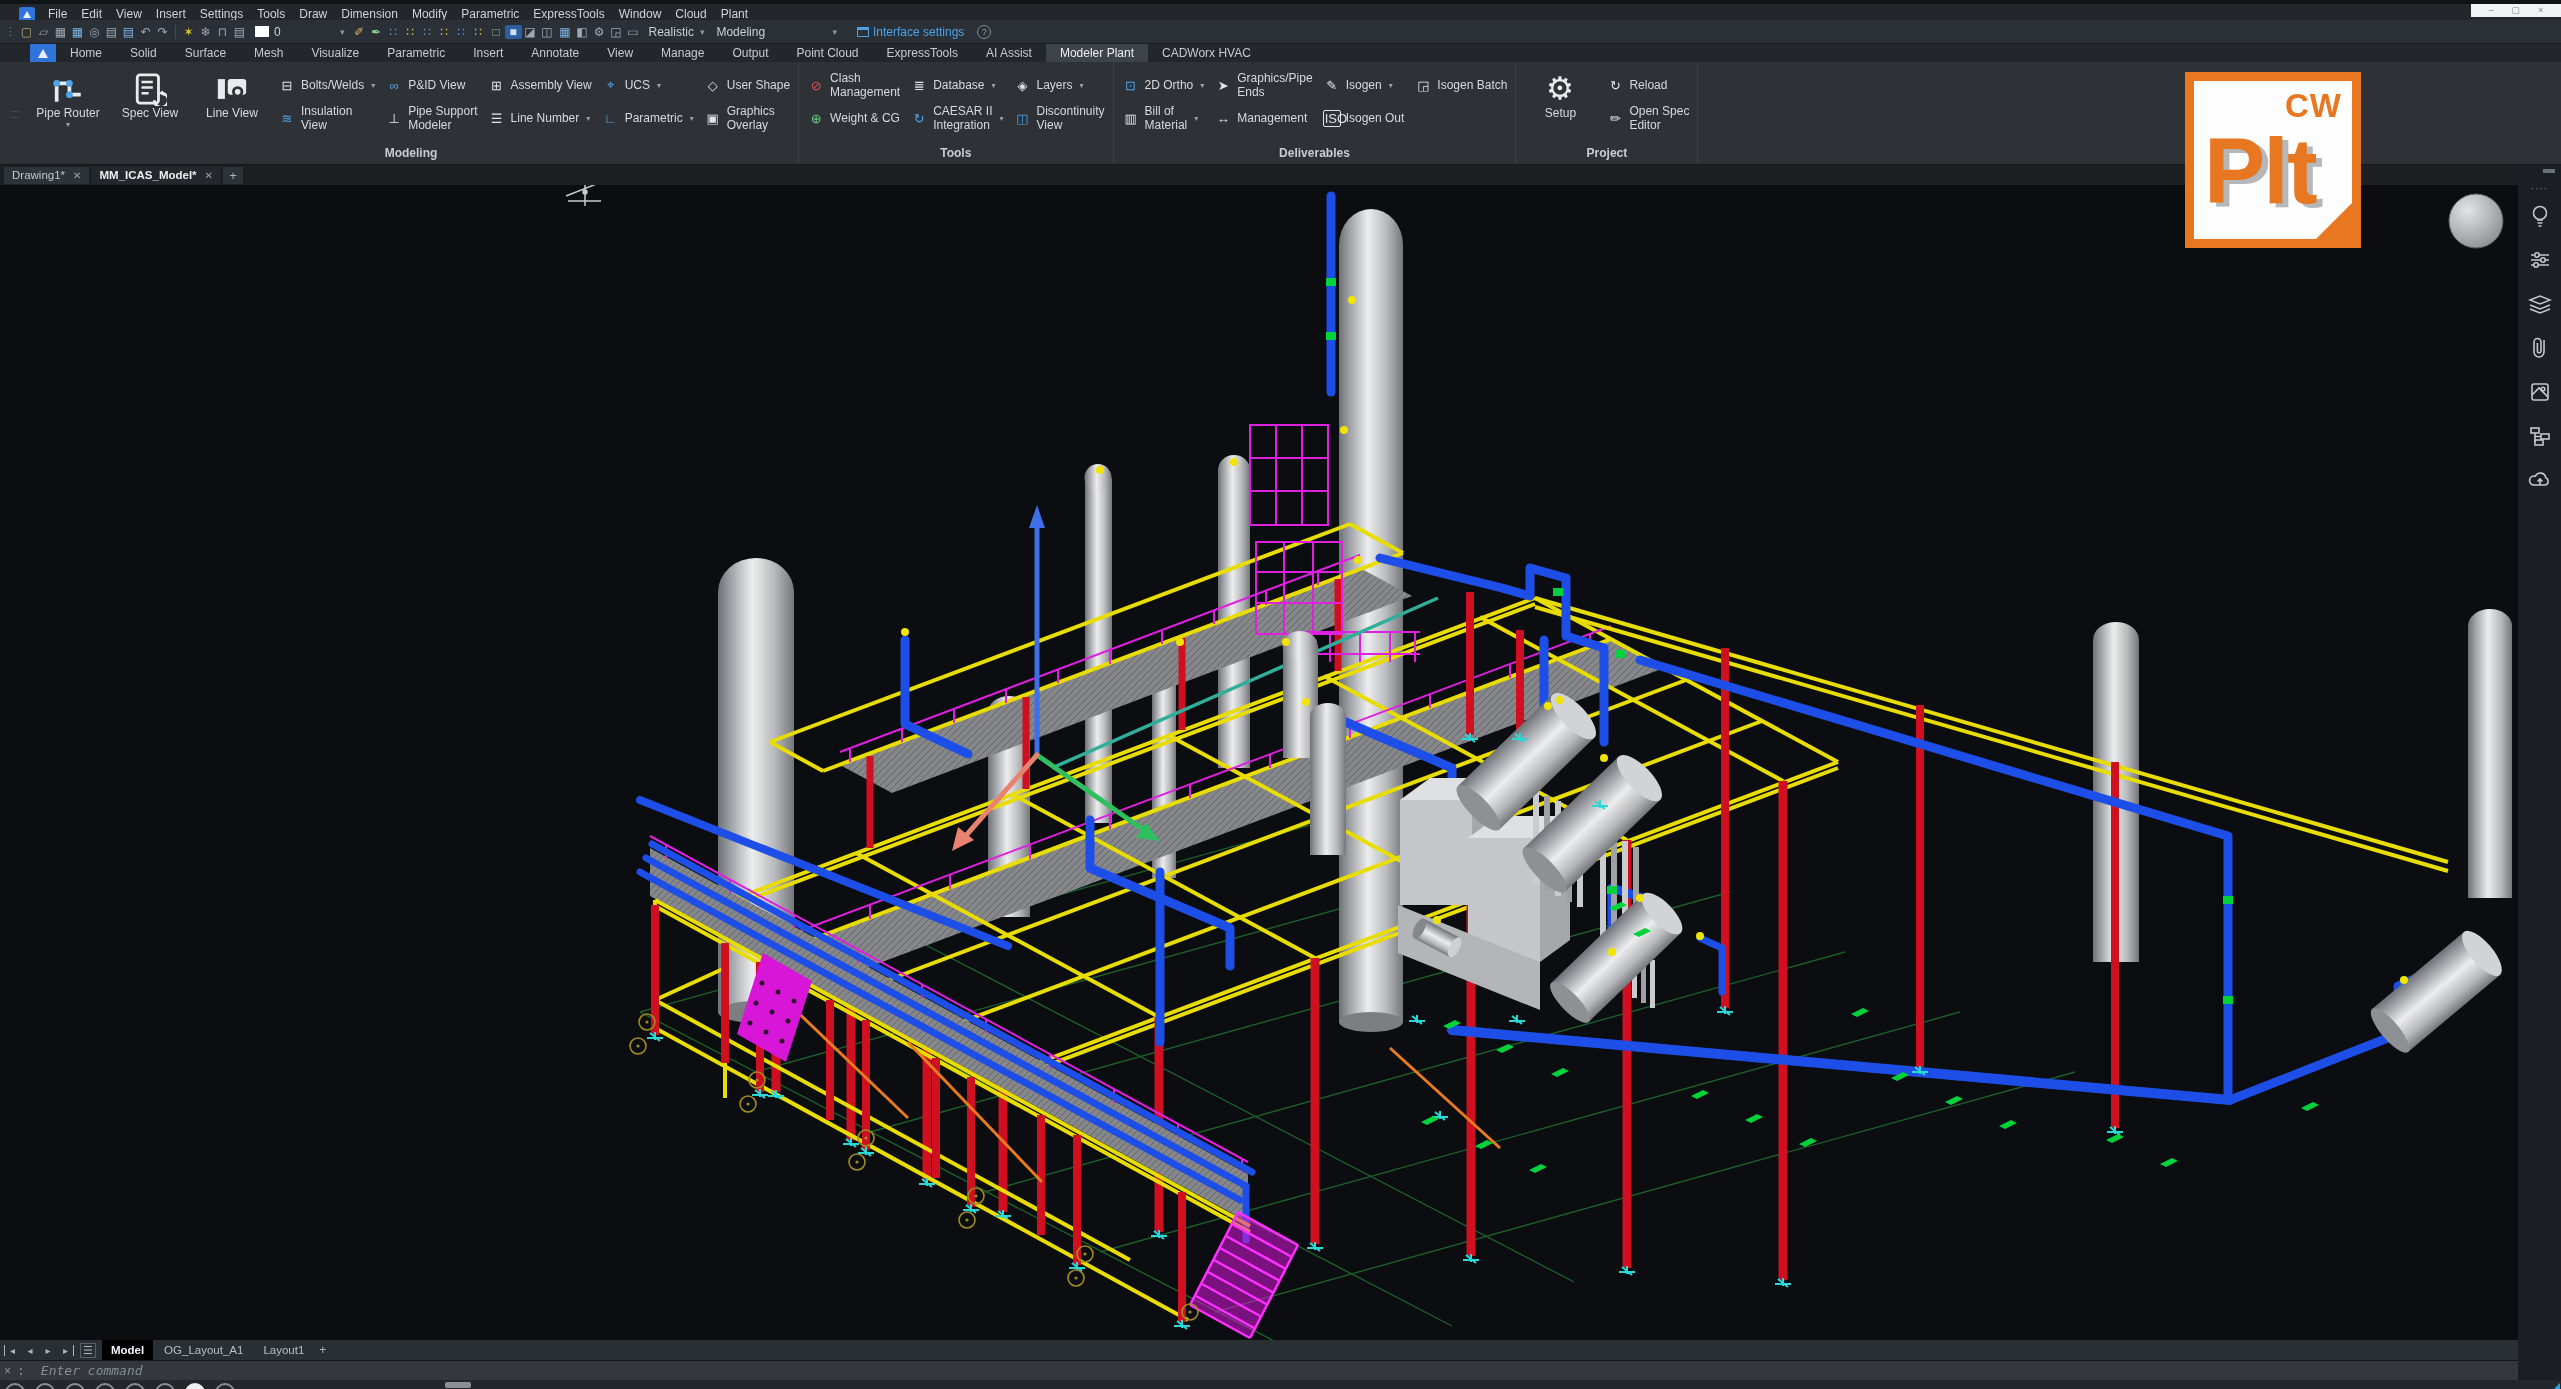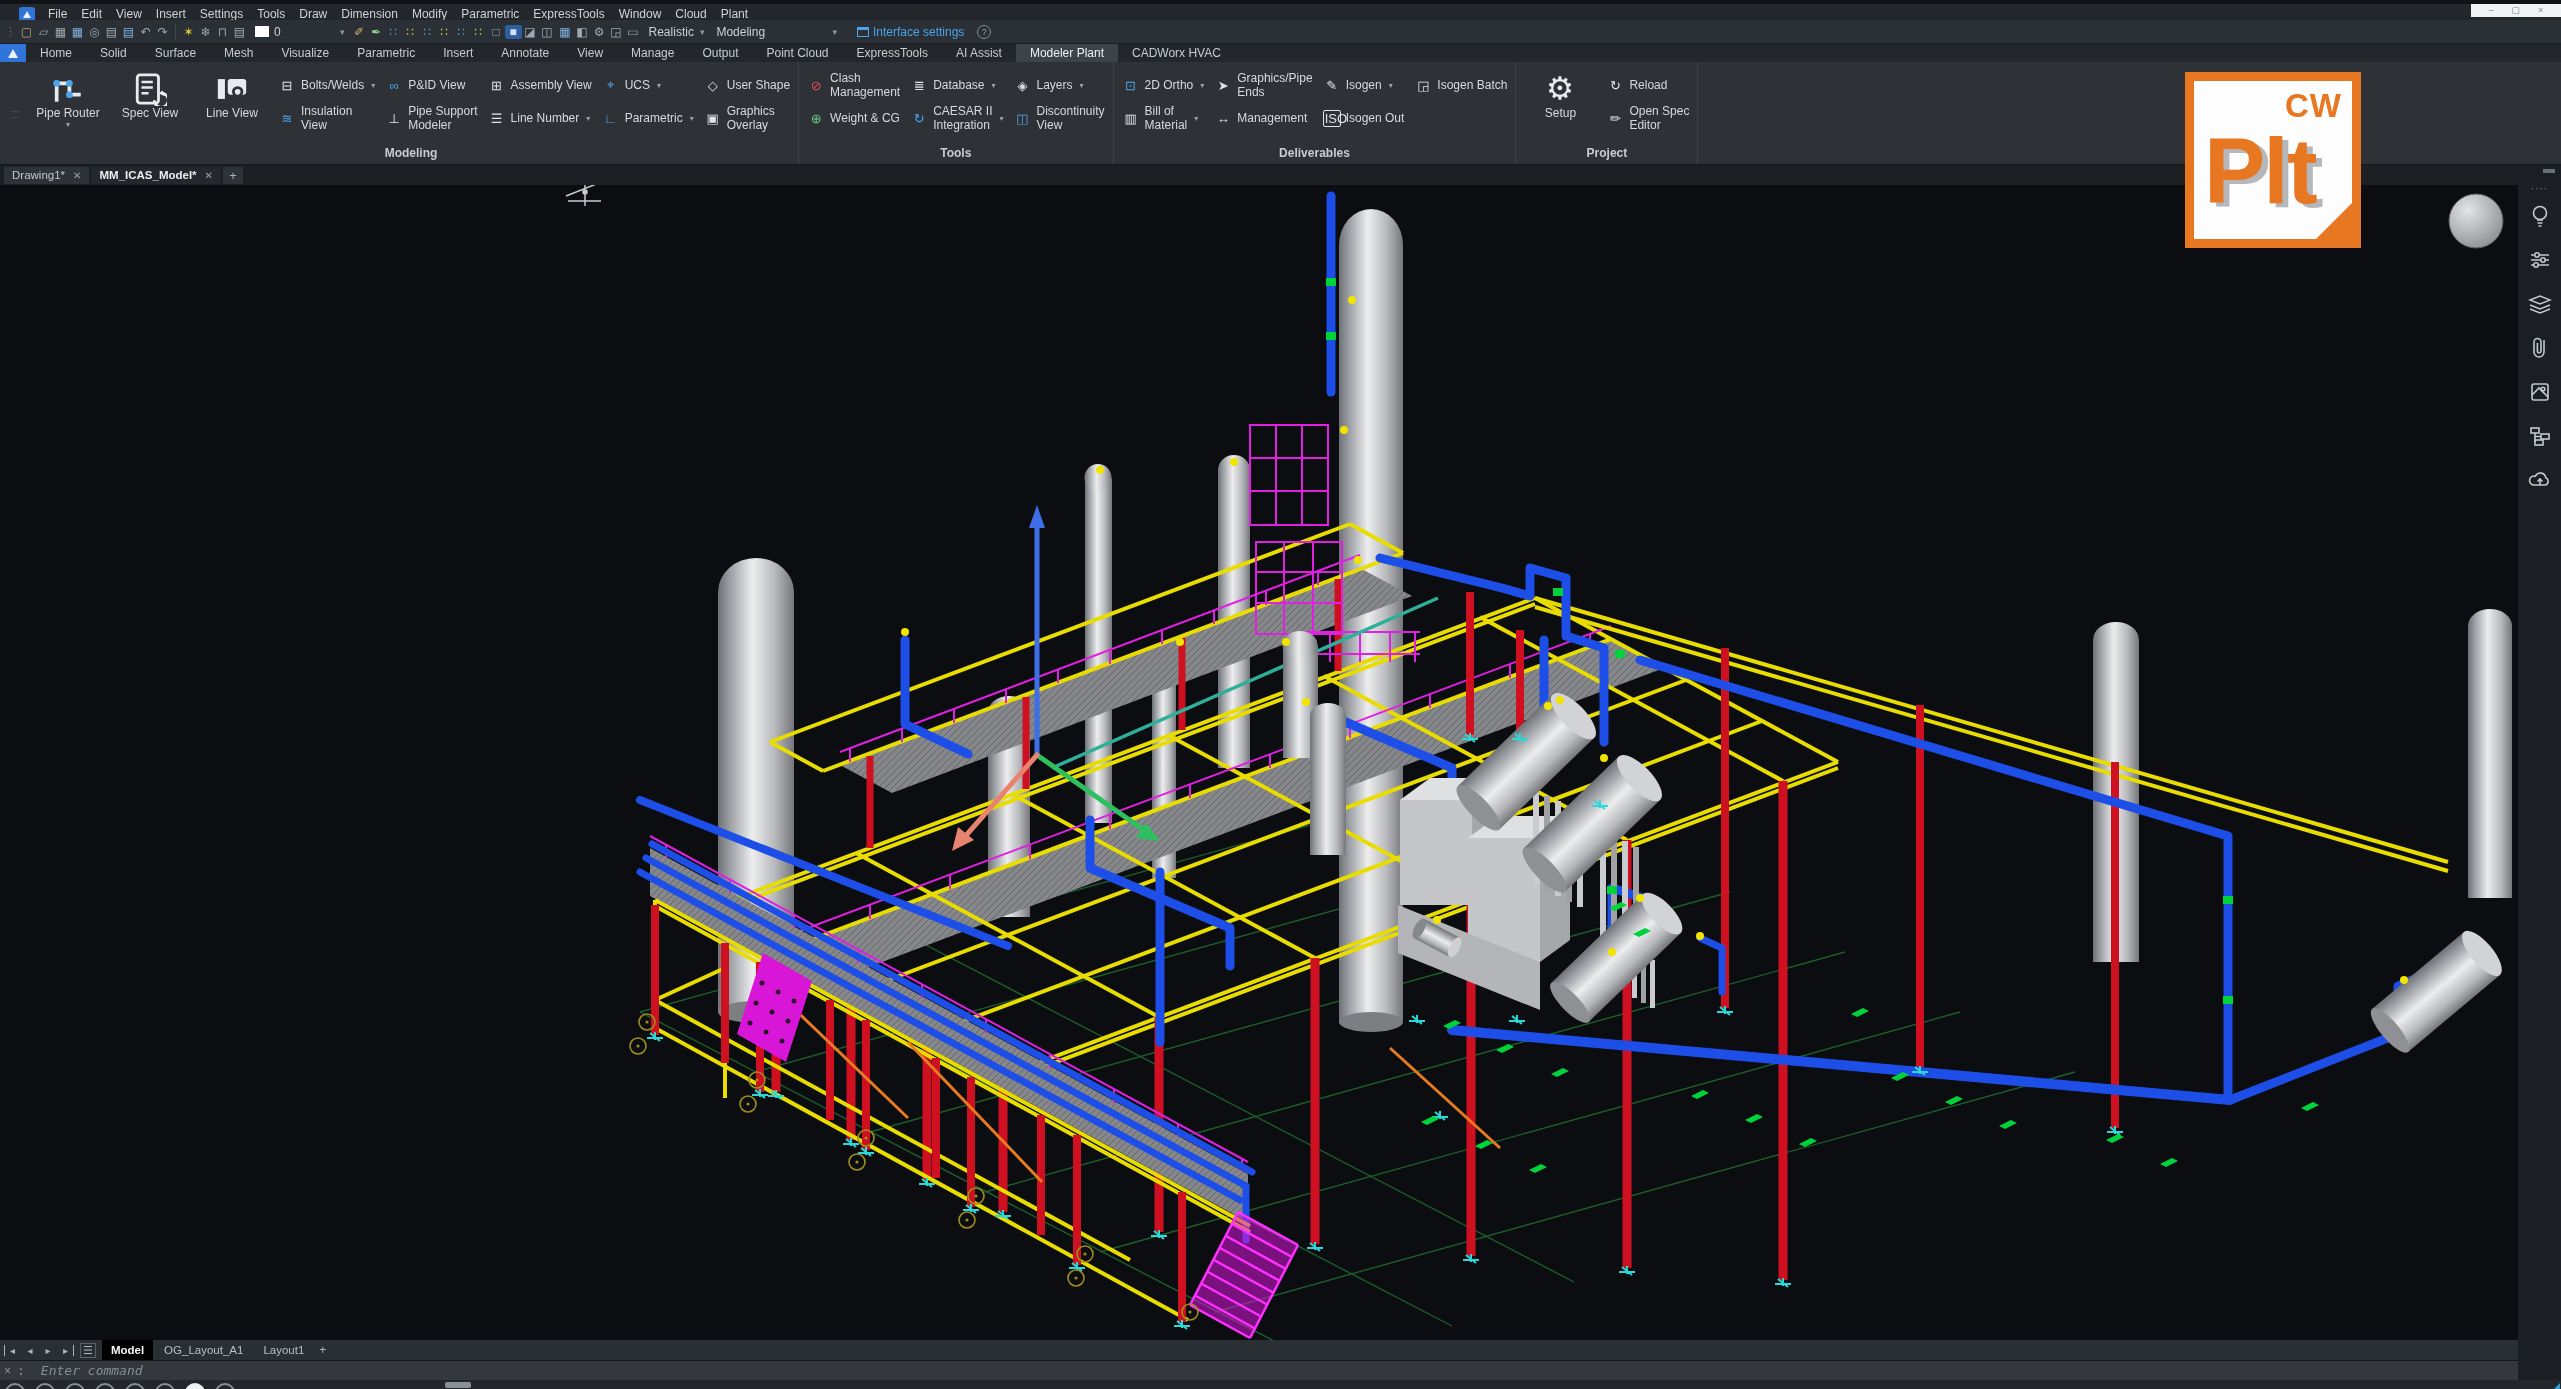"Home" #ribbon-tabs { padding-left: none -> 30px }
